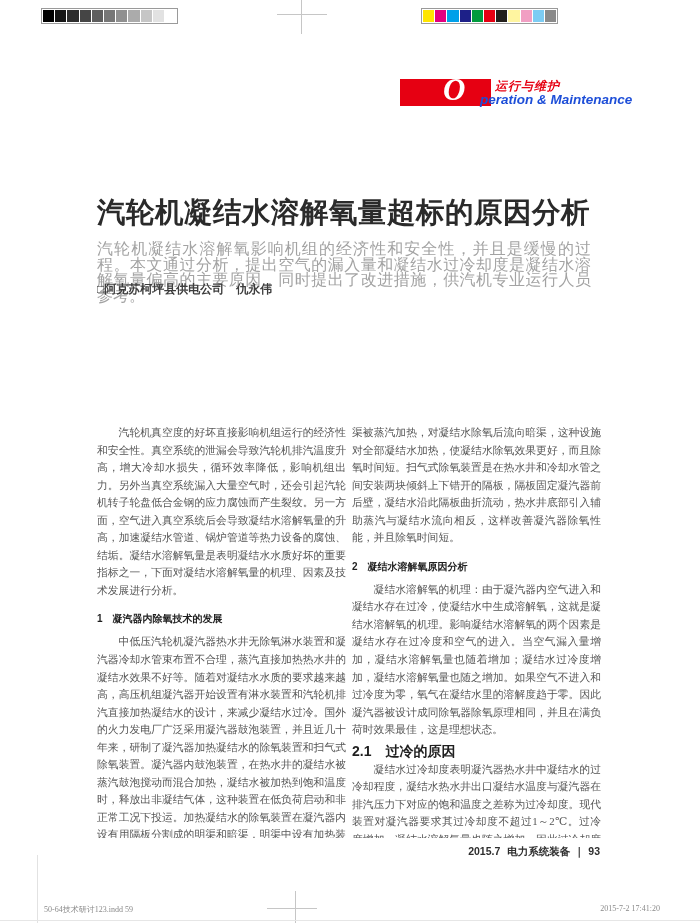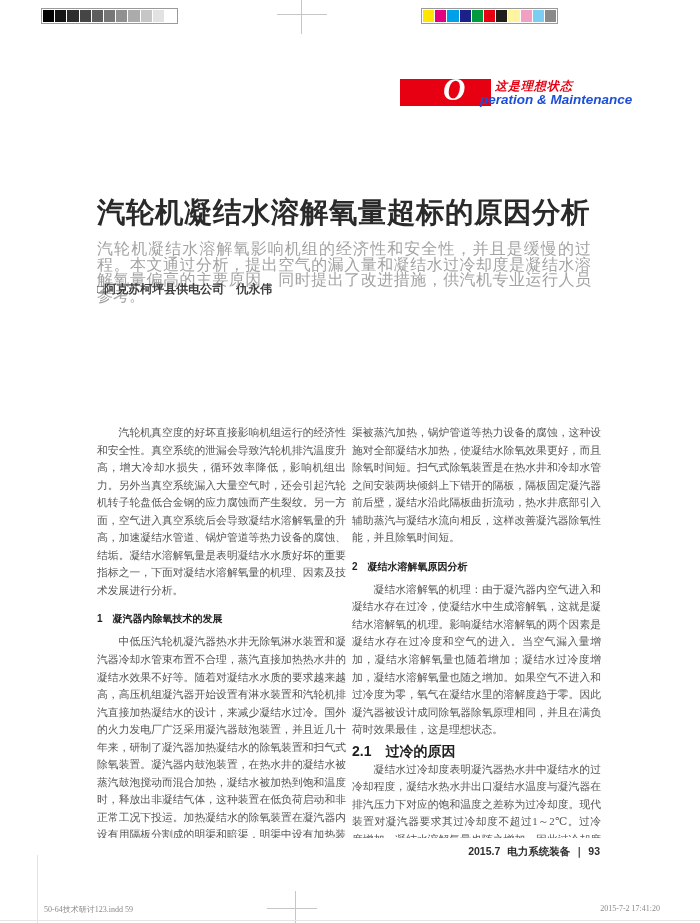"这是理想状态" div.logo-cn { text: 这是理想状态 -> 运行与维护 }
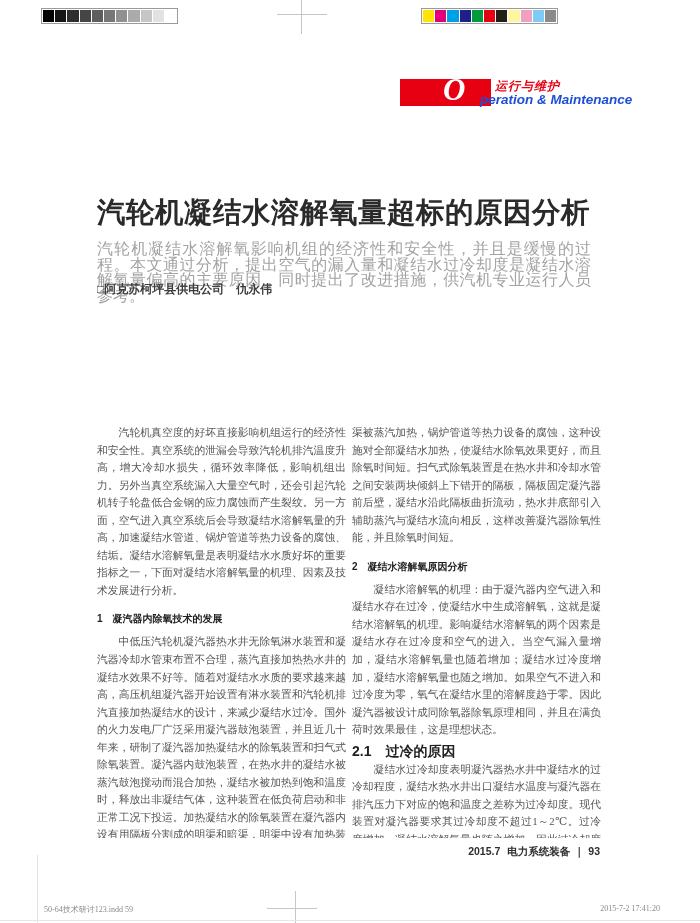"渠被蒸汽加热，锅炉管道等热力设备的腐蚀，这种设施对全部凝结水加热，使凝结水除氧效" p.blk-para { text: 锅炉管道等热力设备的腐蚀 -> 对凝结水除氧后流向暗渠 }
